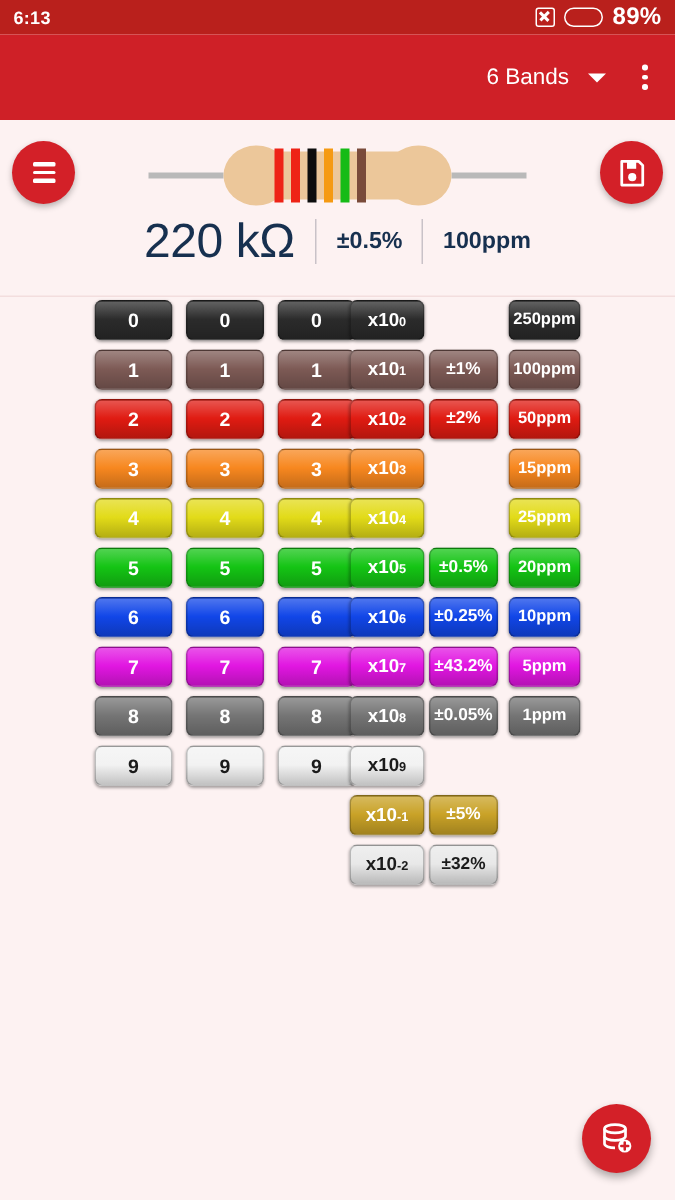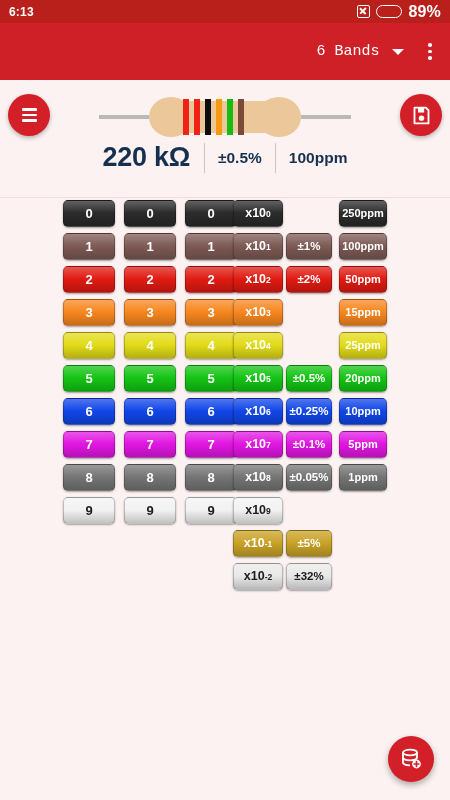"6 Bands" .bands-sel { font-family: Liberation Mono, monospace -> none }
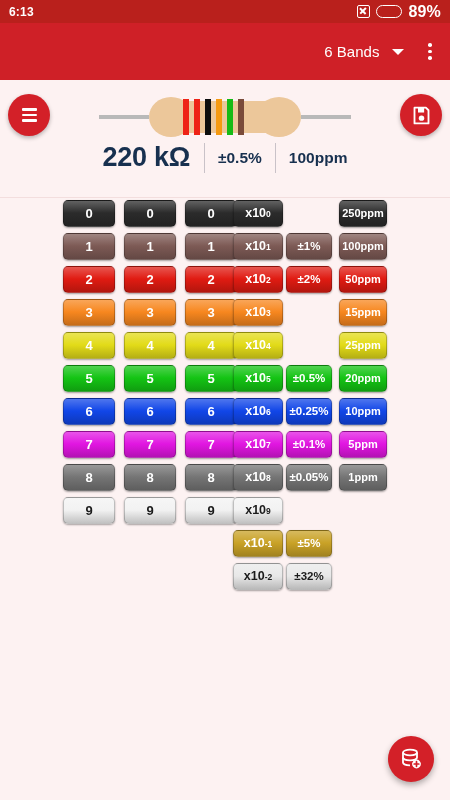"220 kΩ" .ohm { font-size: 27px -> 32px; font-weight: bold -> normal }
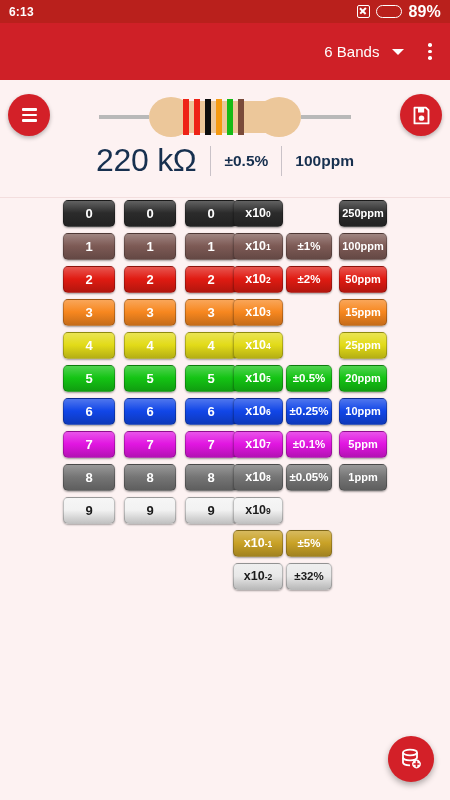"±0.1%" div.cell { text: 0.1% -> 43.2% }
